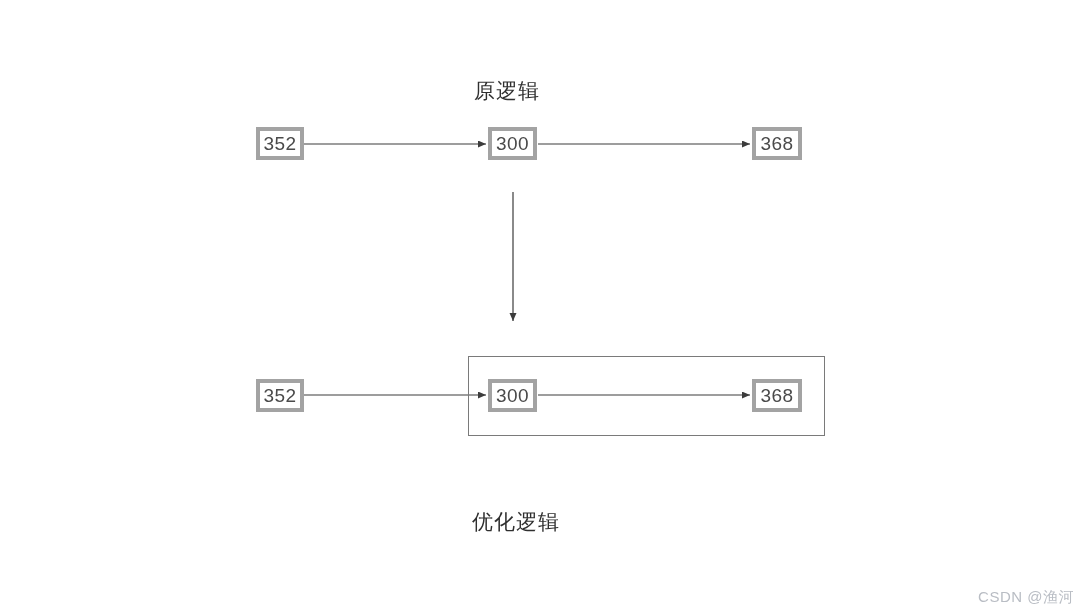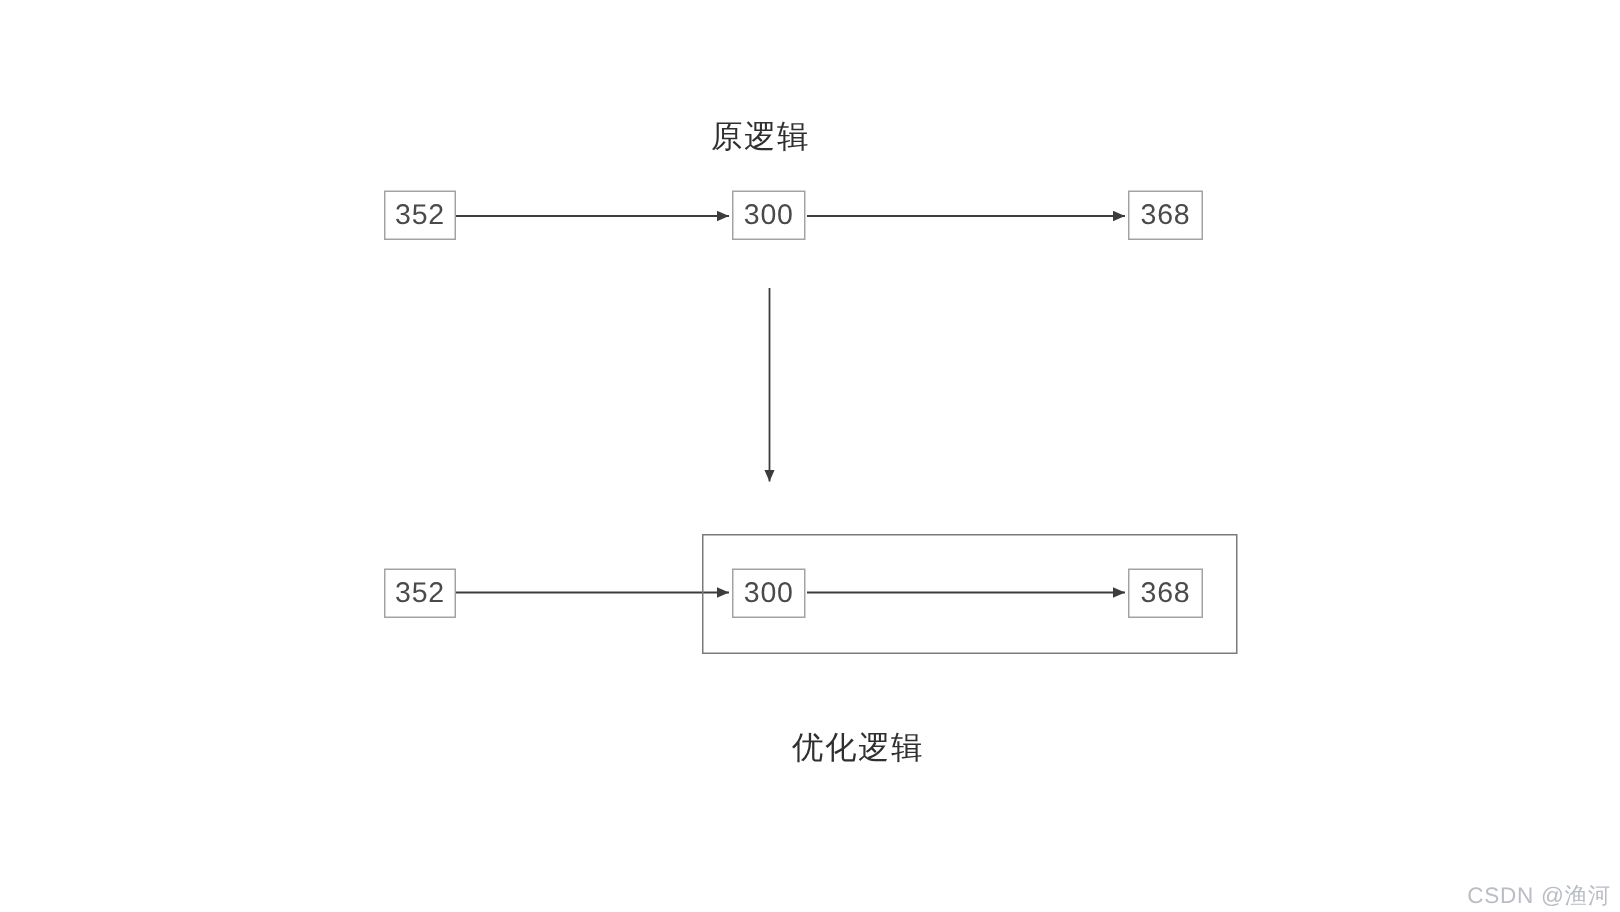"352" .node { border: 1px solid #a3a3a3 -> 4px solid #a3a3a3 }
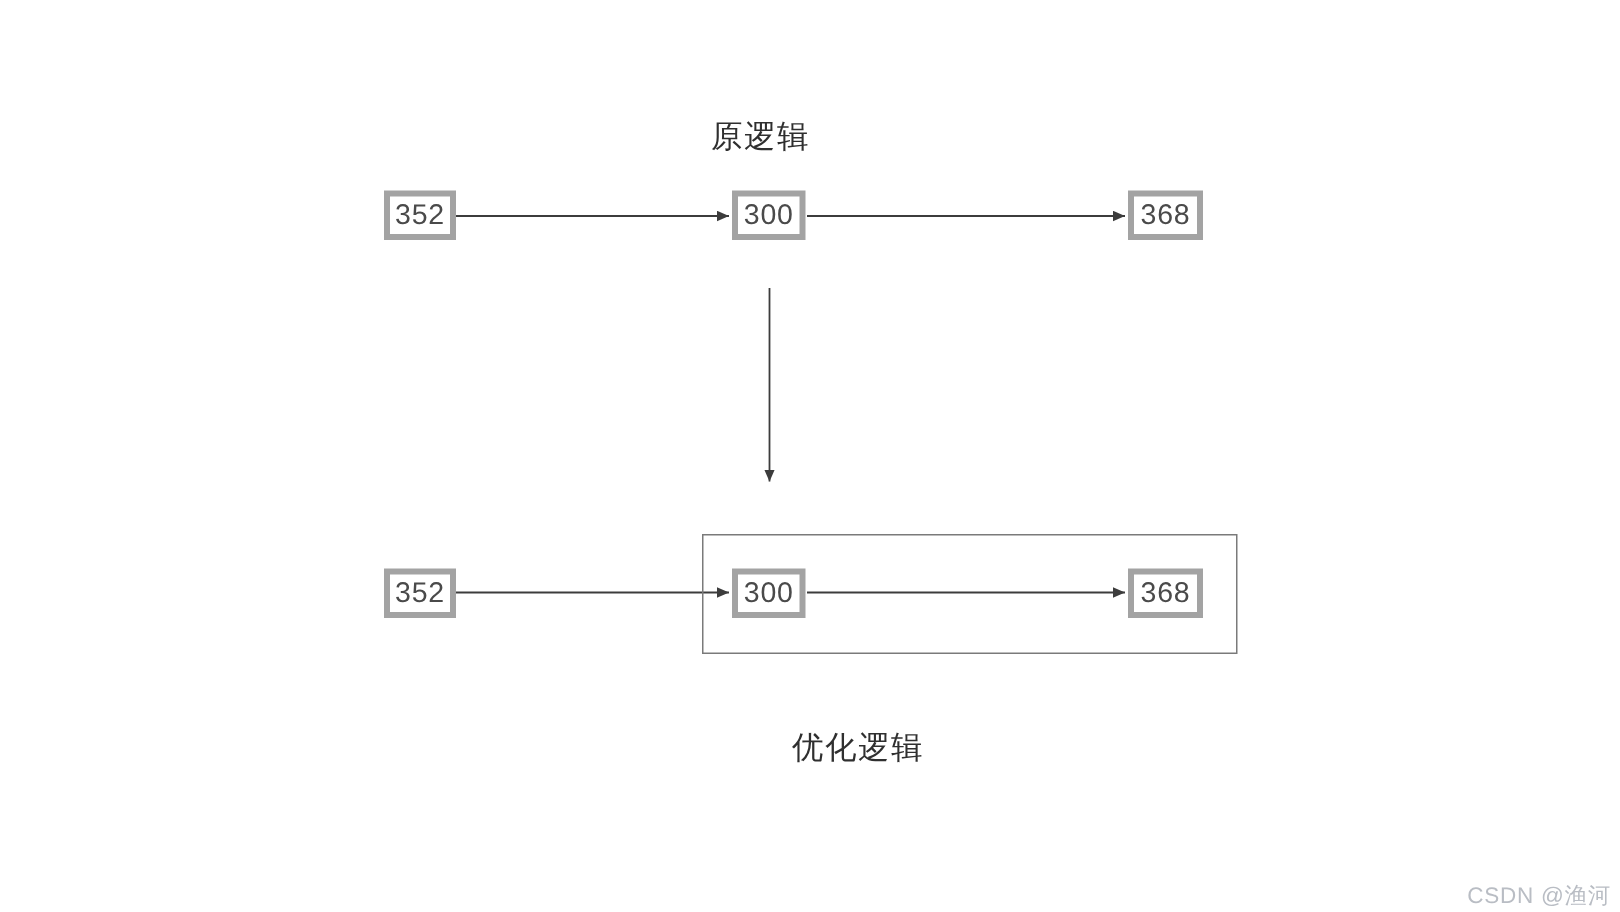"优化逻辑" .title-optimized { text-align: right -> none; top: 484px -> 508px }
